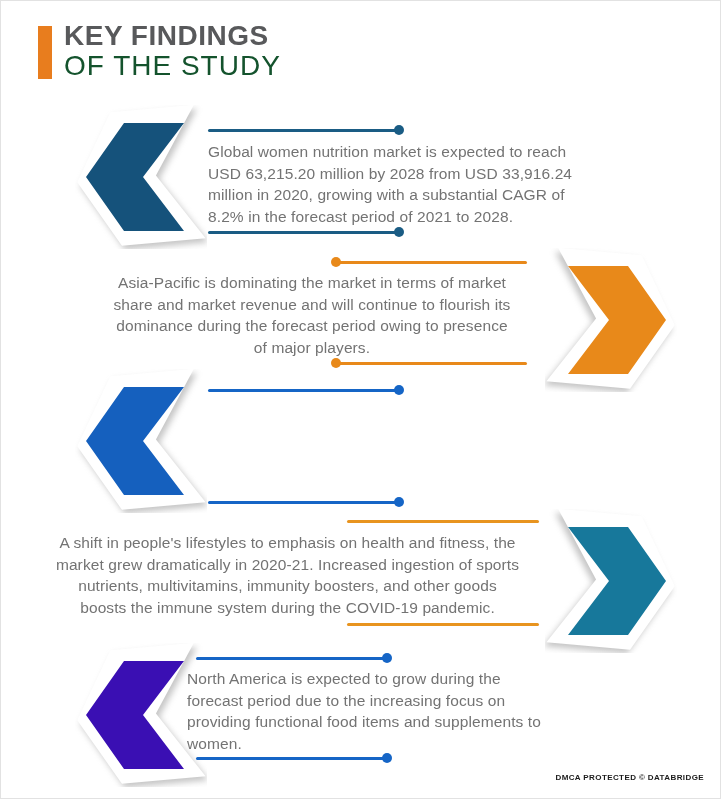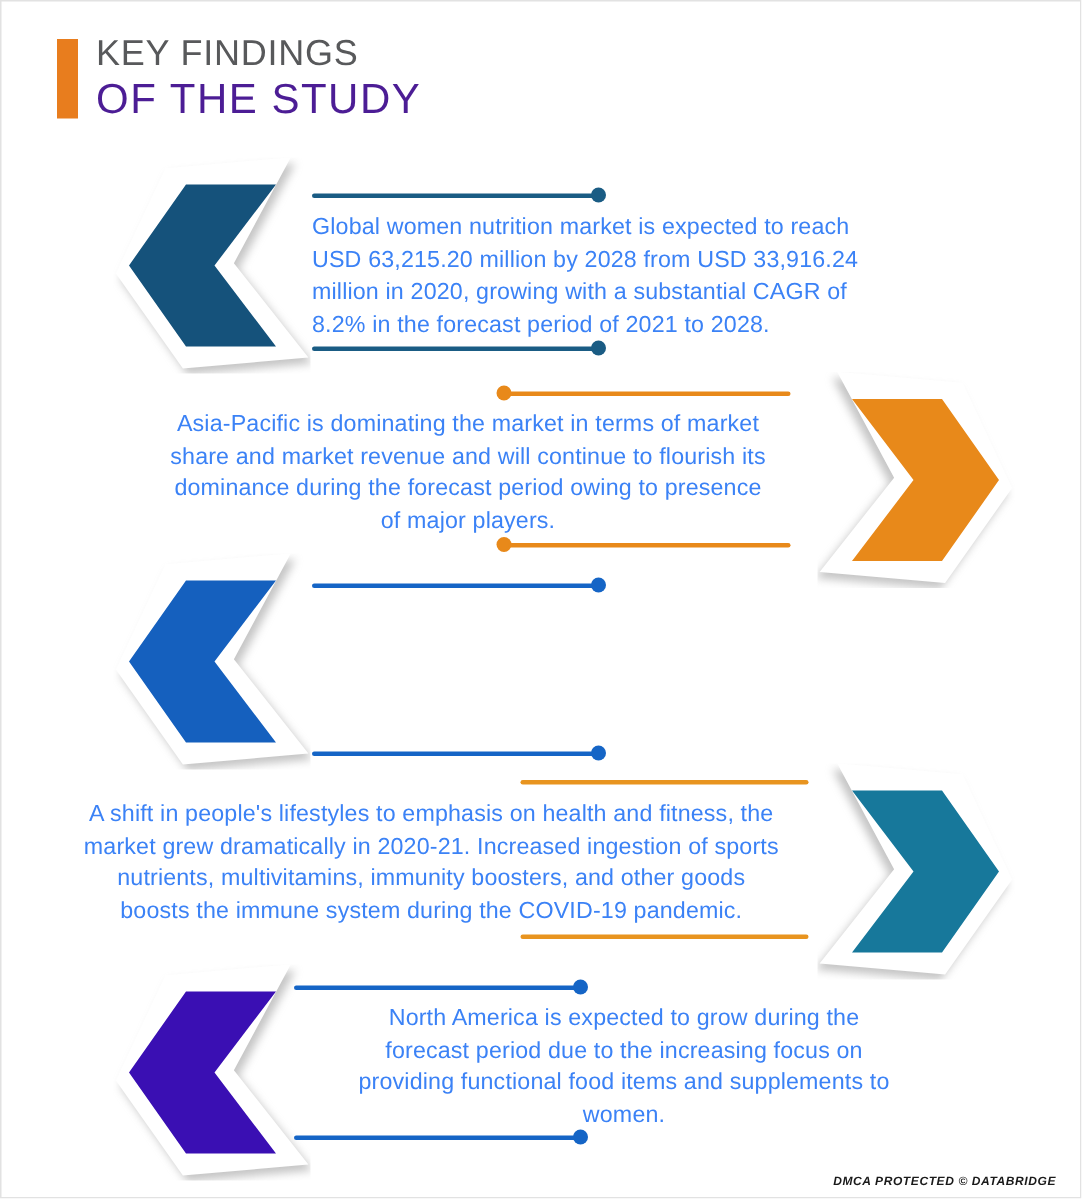"KEY FINDINGS" .hdr-title .l1 { font-size: 24px -> 28px; font-weight: 400 -> 700 }
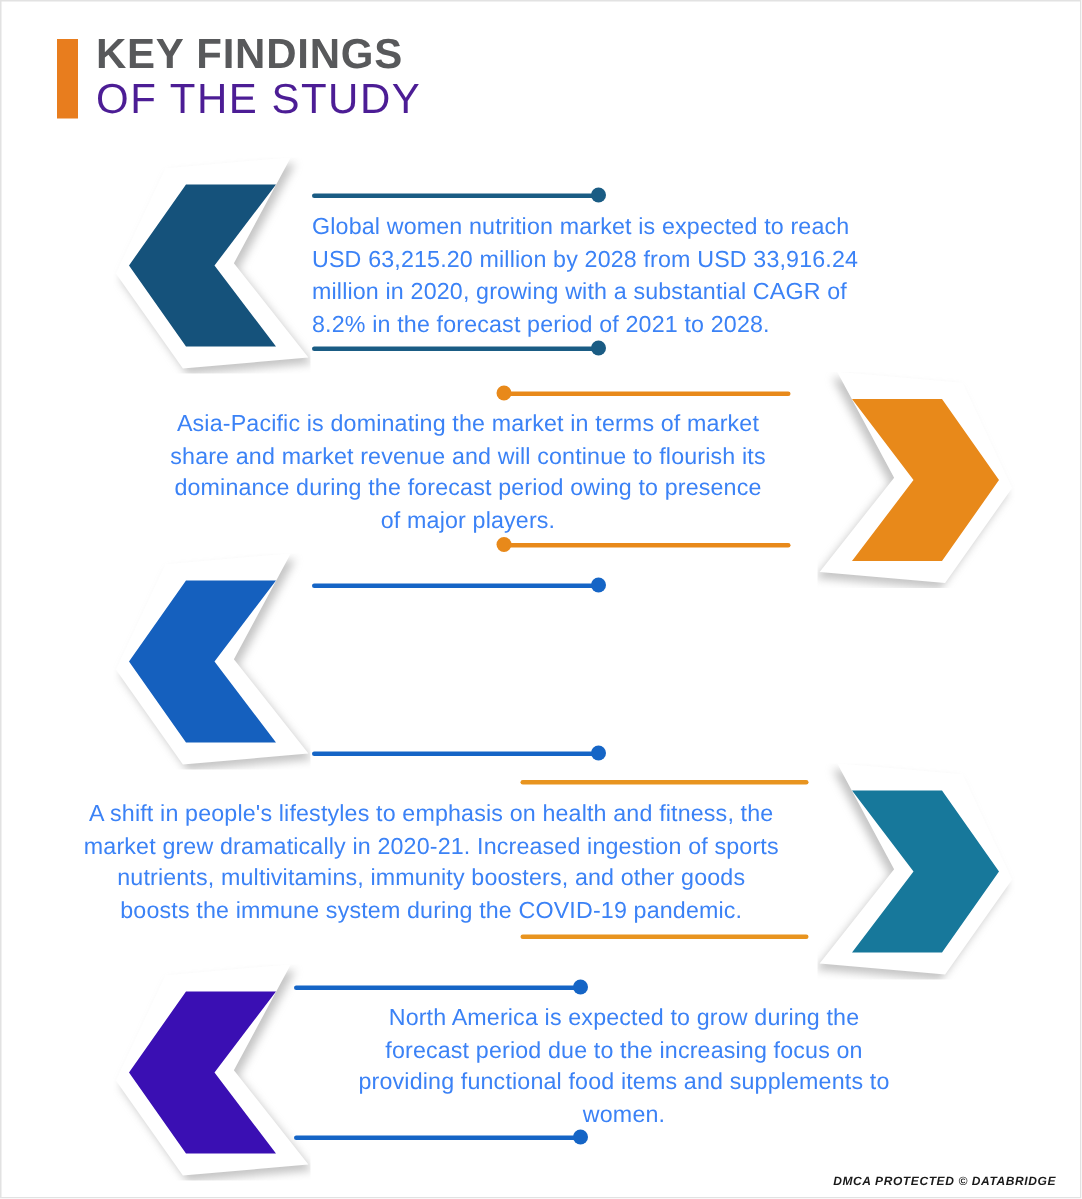"OF THE STUDY" .hdr-title .l2 { color: #4c1d95 -> #14532d }
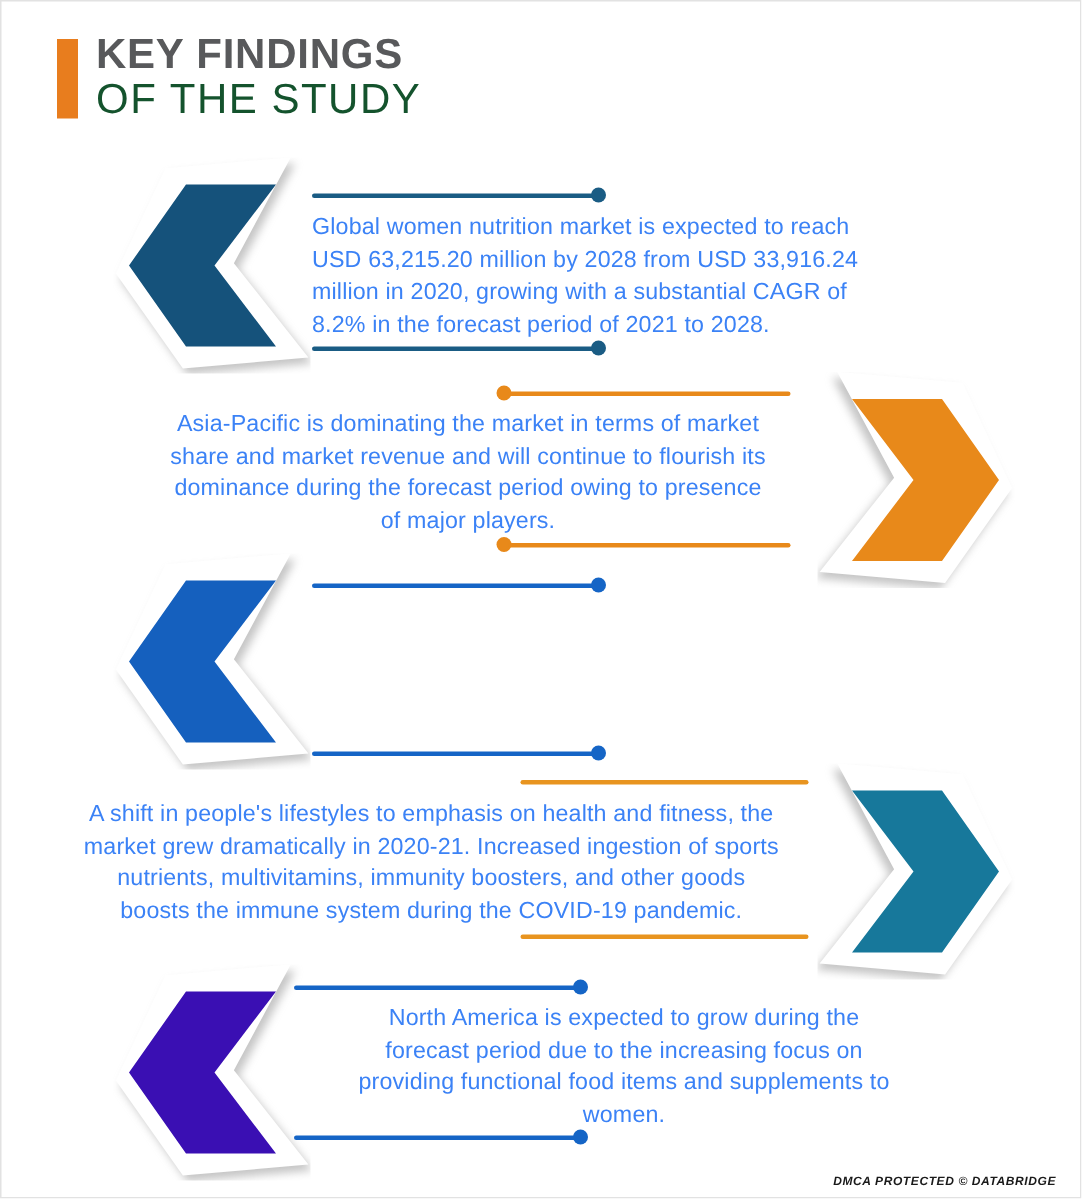"Global women nutrition market is" .finding-text { color: #3b82f6 -> #737373 }
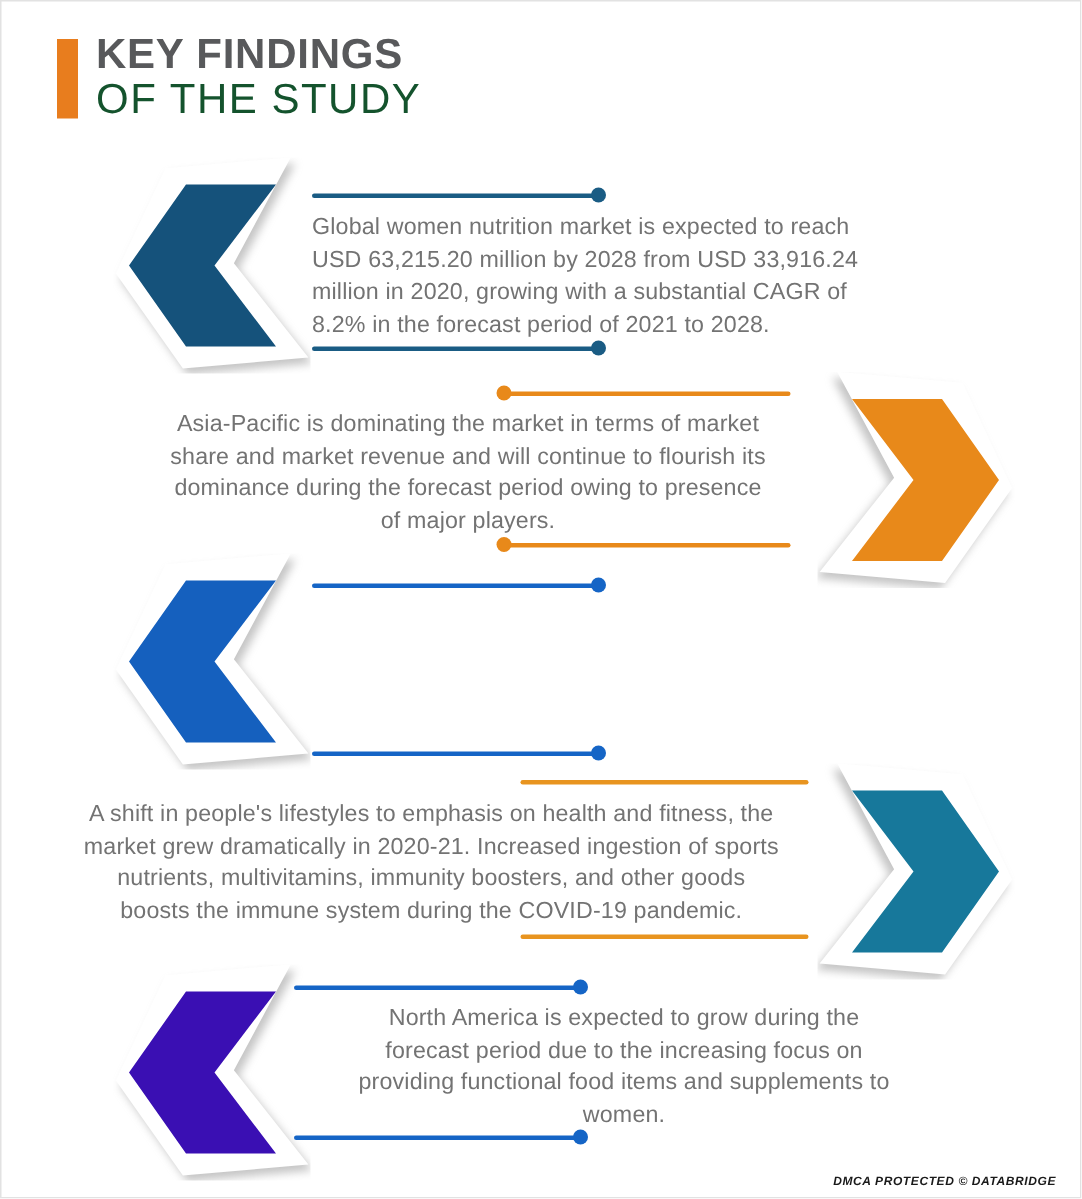"North America is expected to" div.finding-text { left: 210px -> 186px; text-align: center -> left }
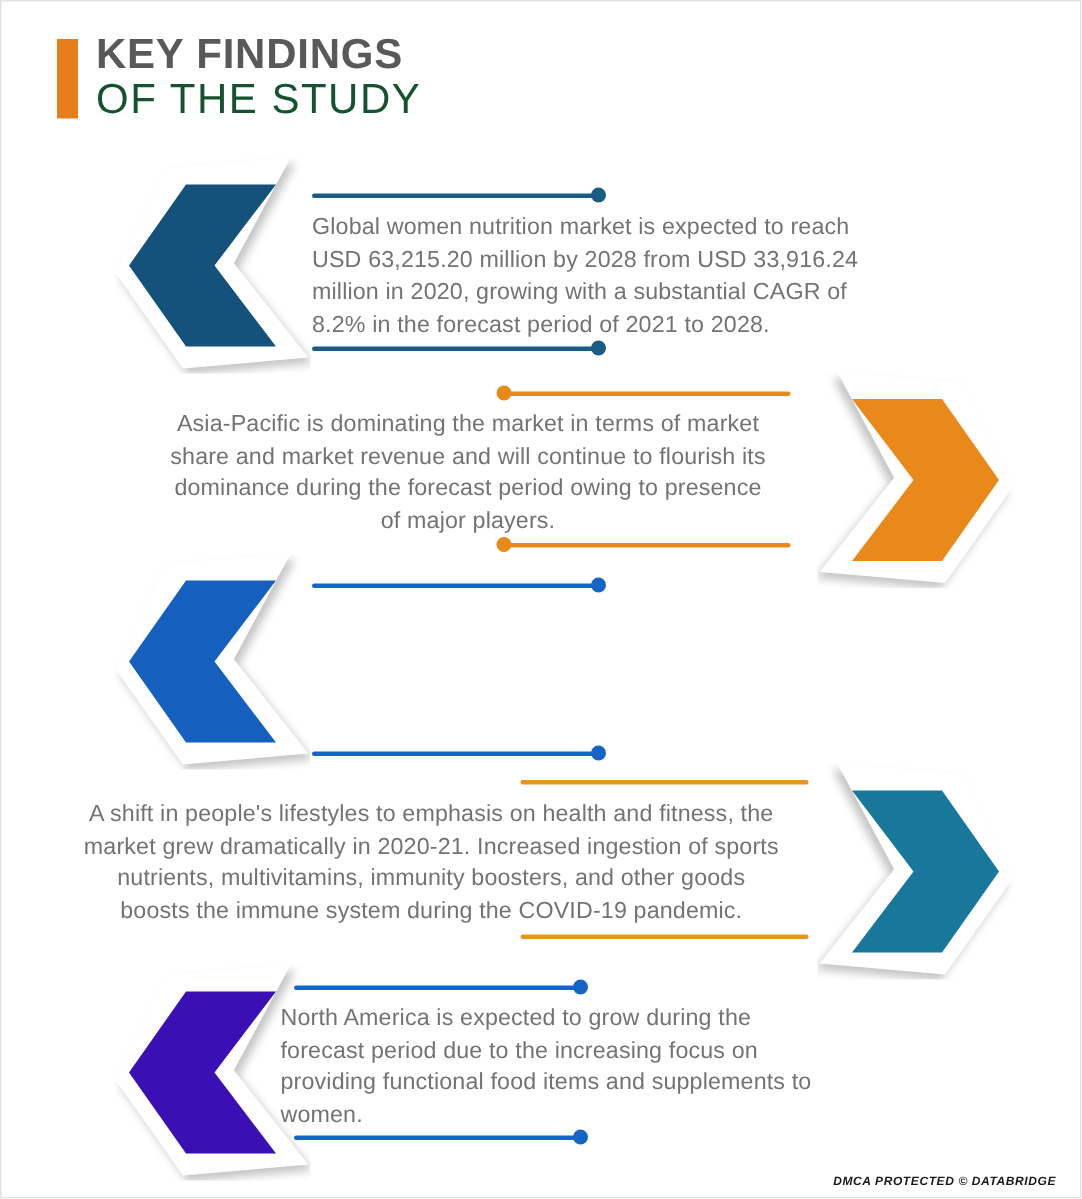"DMCA PROTECTED © DATABRIDGE" .footer { bottom: 6px -> 16px; font-style: italic -> none }
